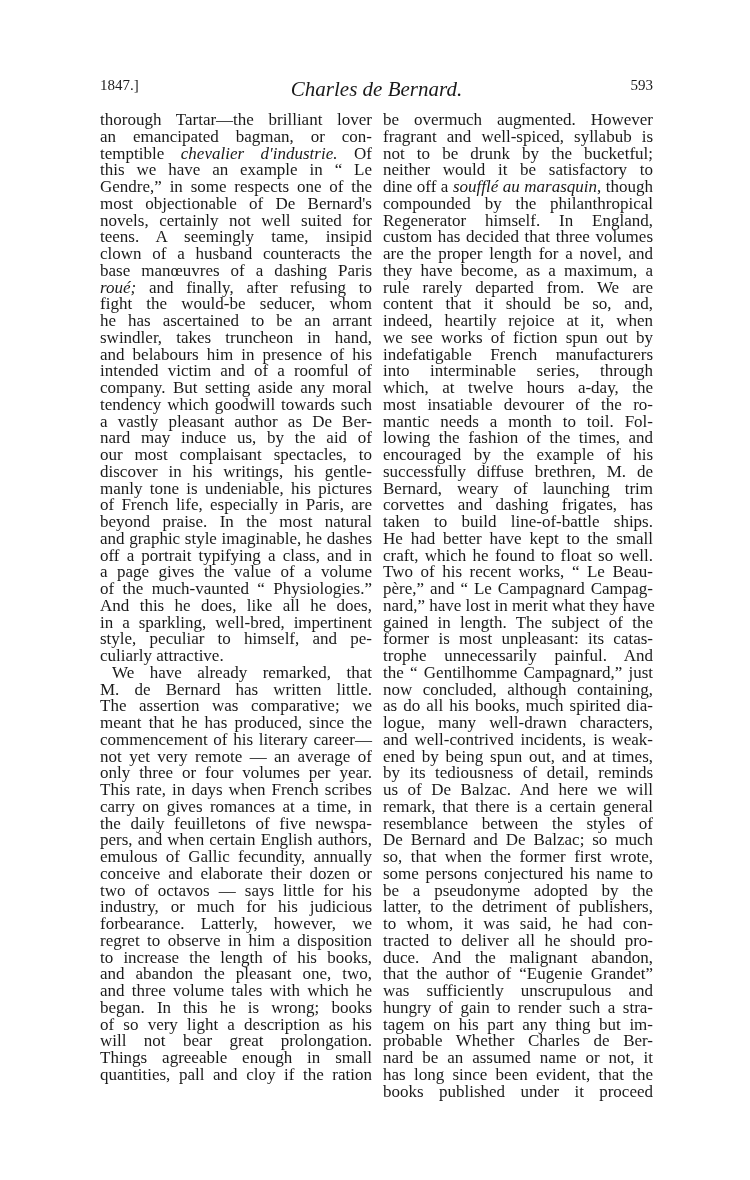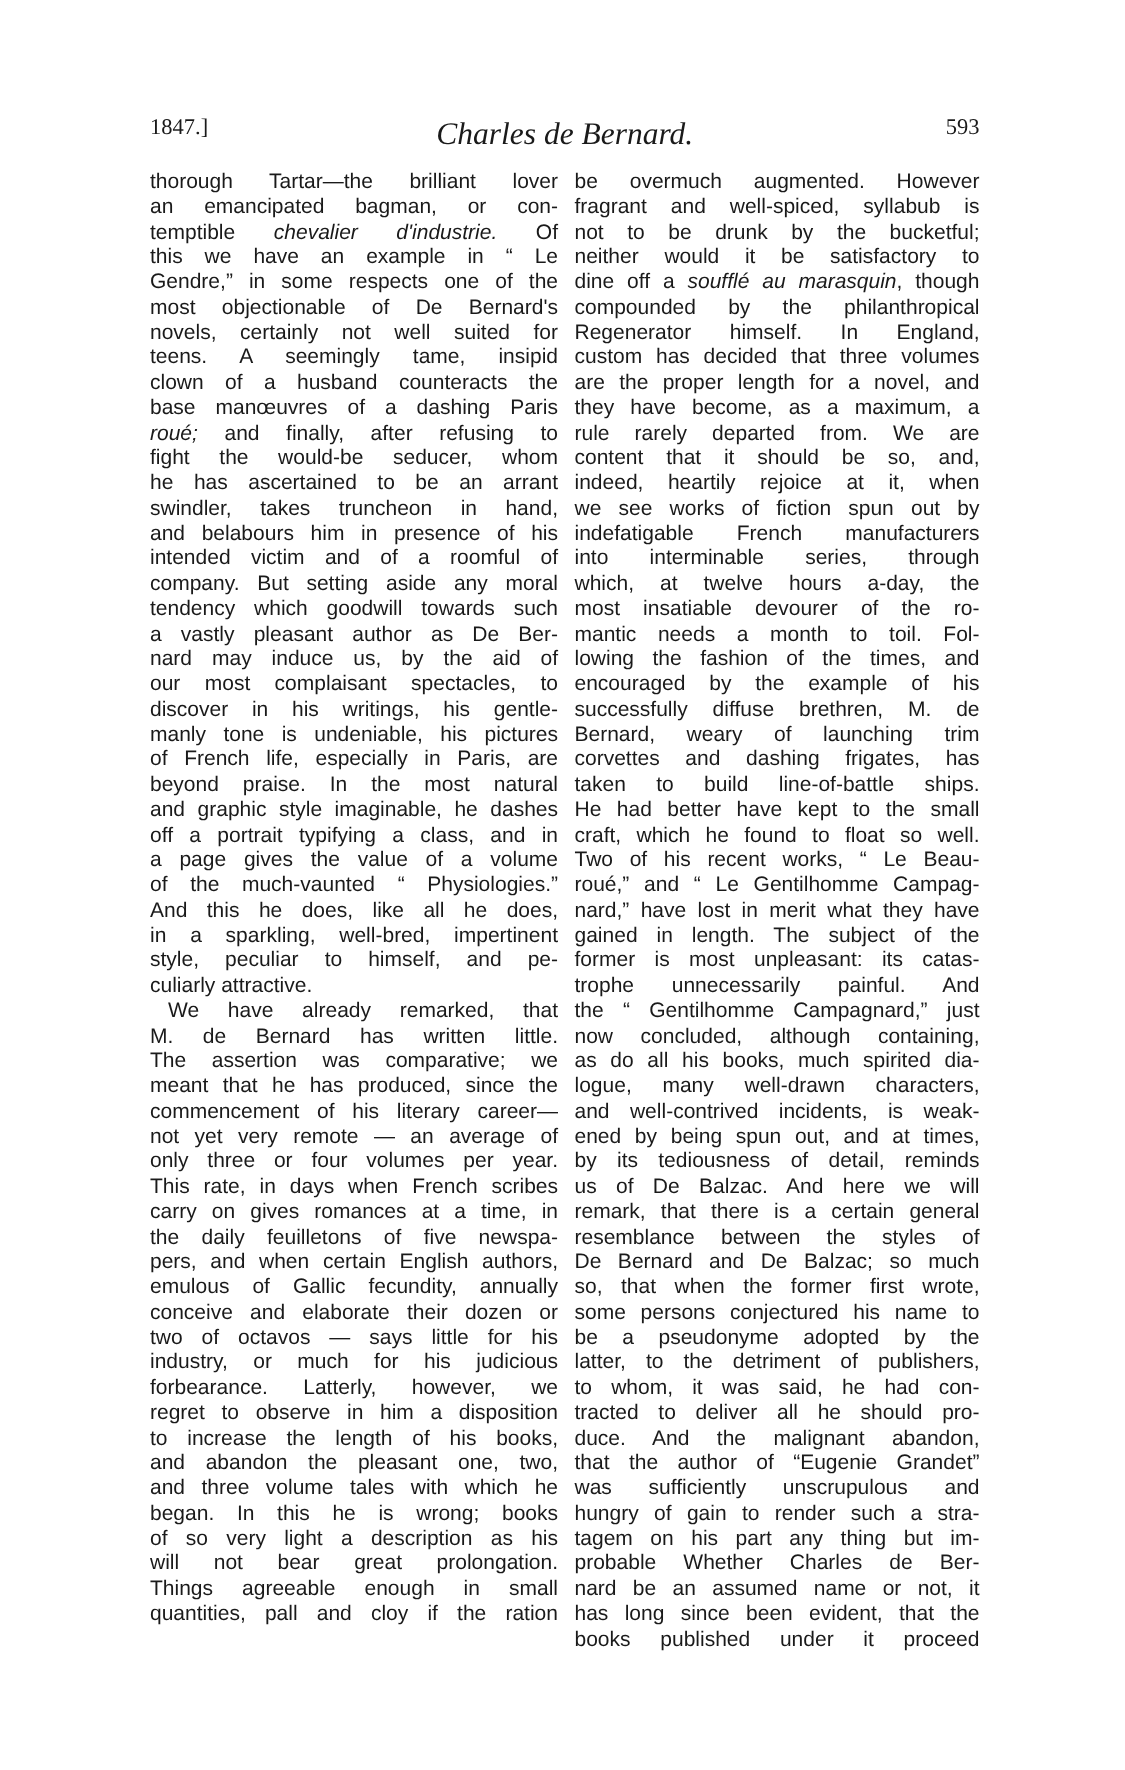"thorough Tartar—the brilliant lover" .col { font-family: Liberation Sans, sans-serif -> Liberation Serif, serif; font-size: 14px -> 17px }
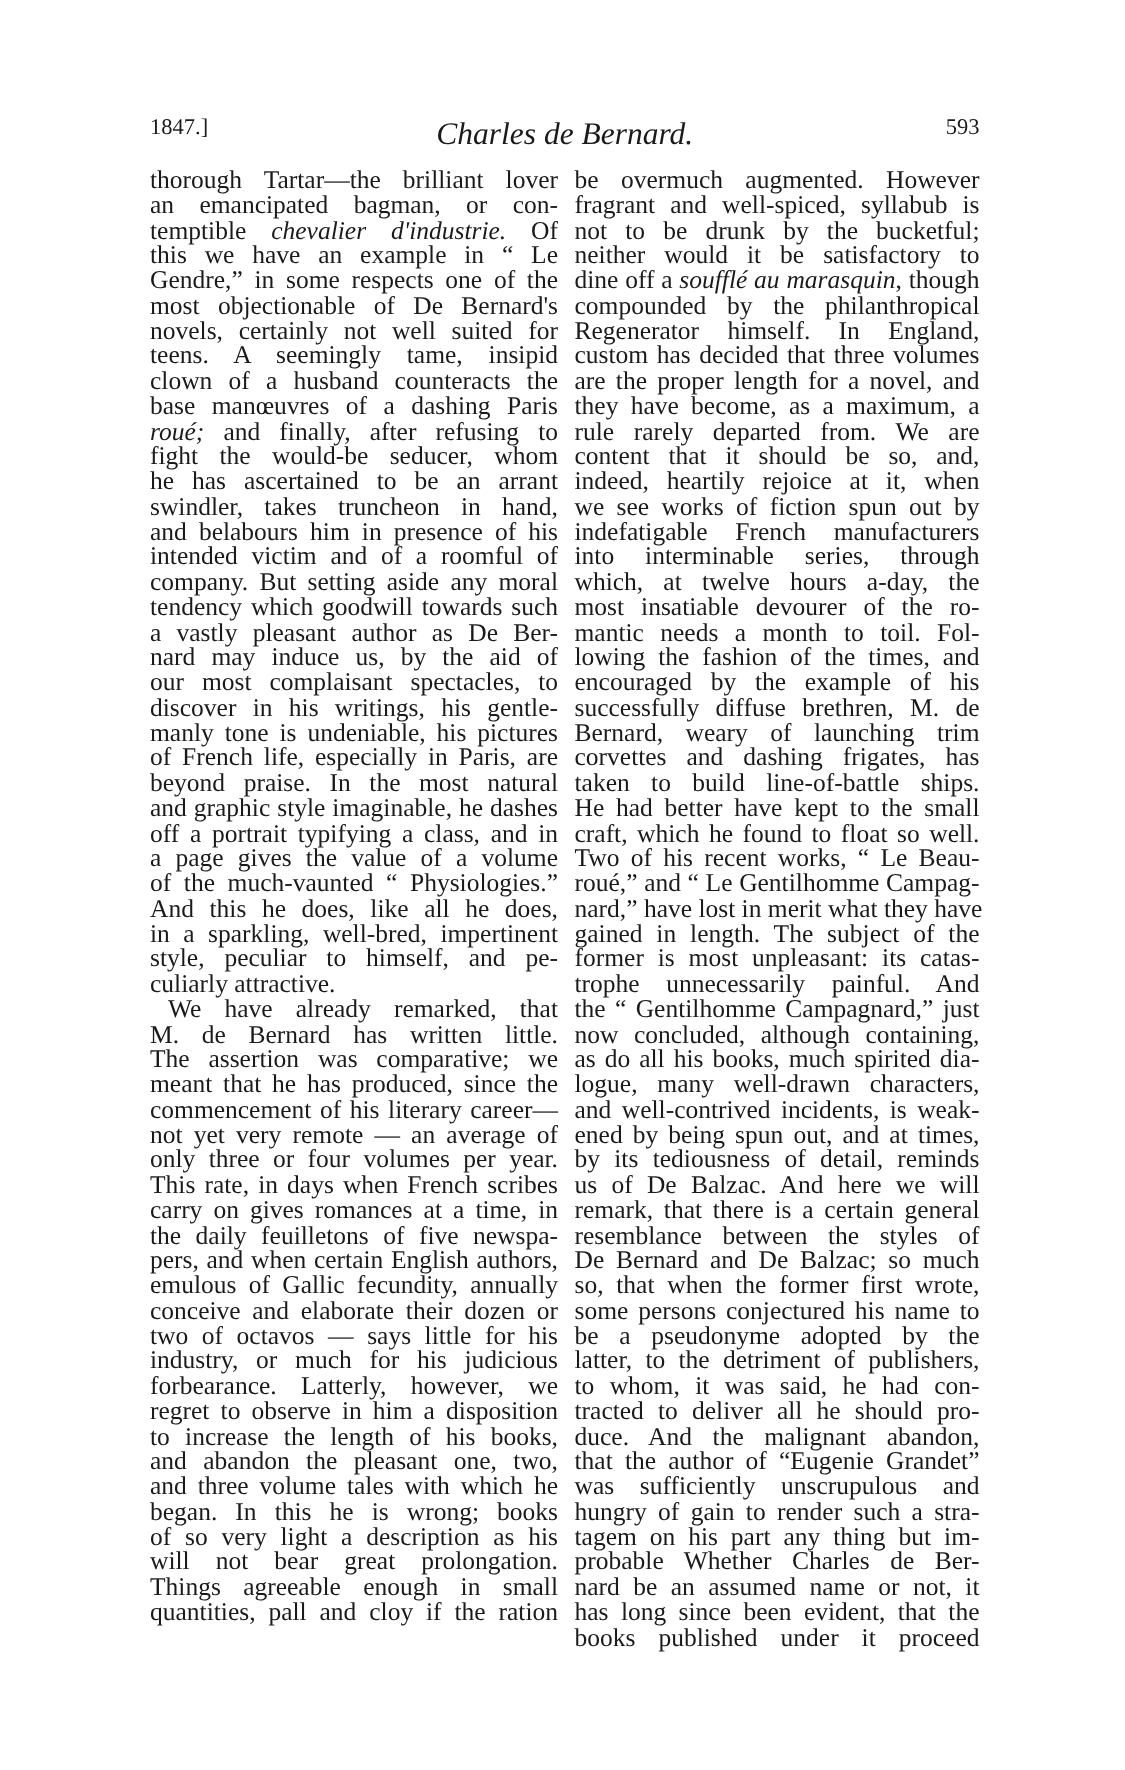"roué,” and “ Le Gentilhomme" span.line { text: roué,” and “ Le Gentilhomme -> père,” and “ Le Campagnard }
